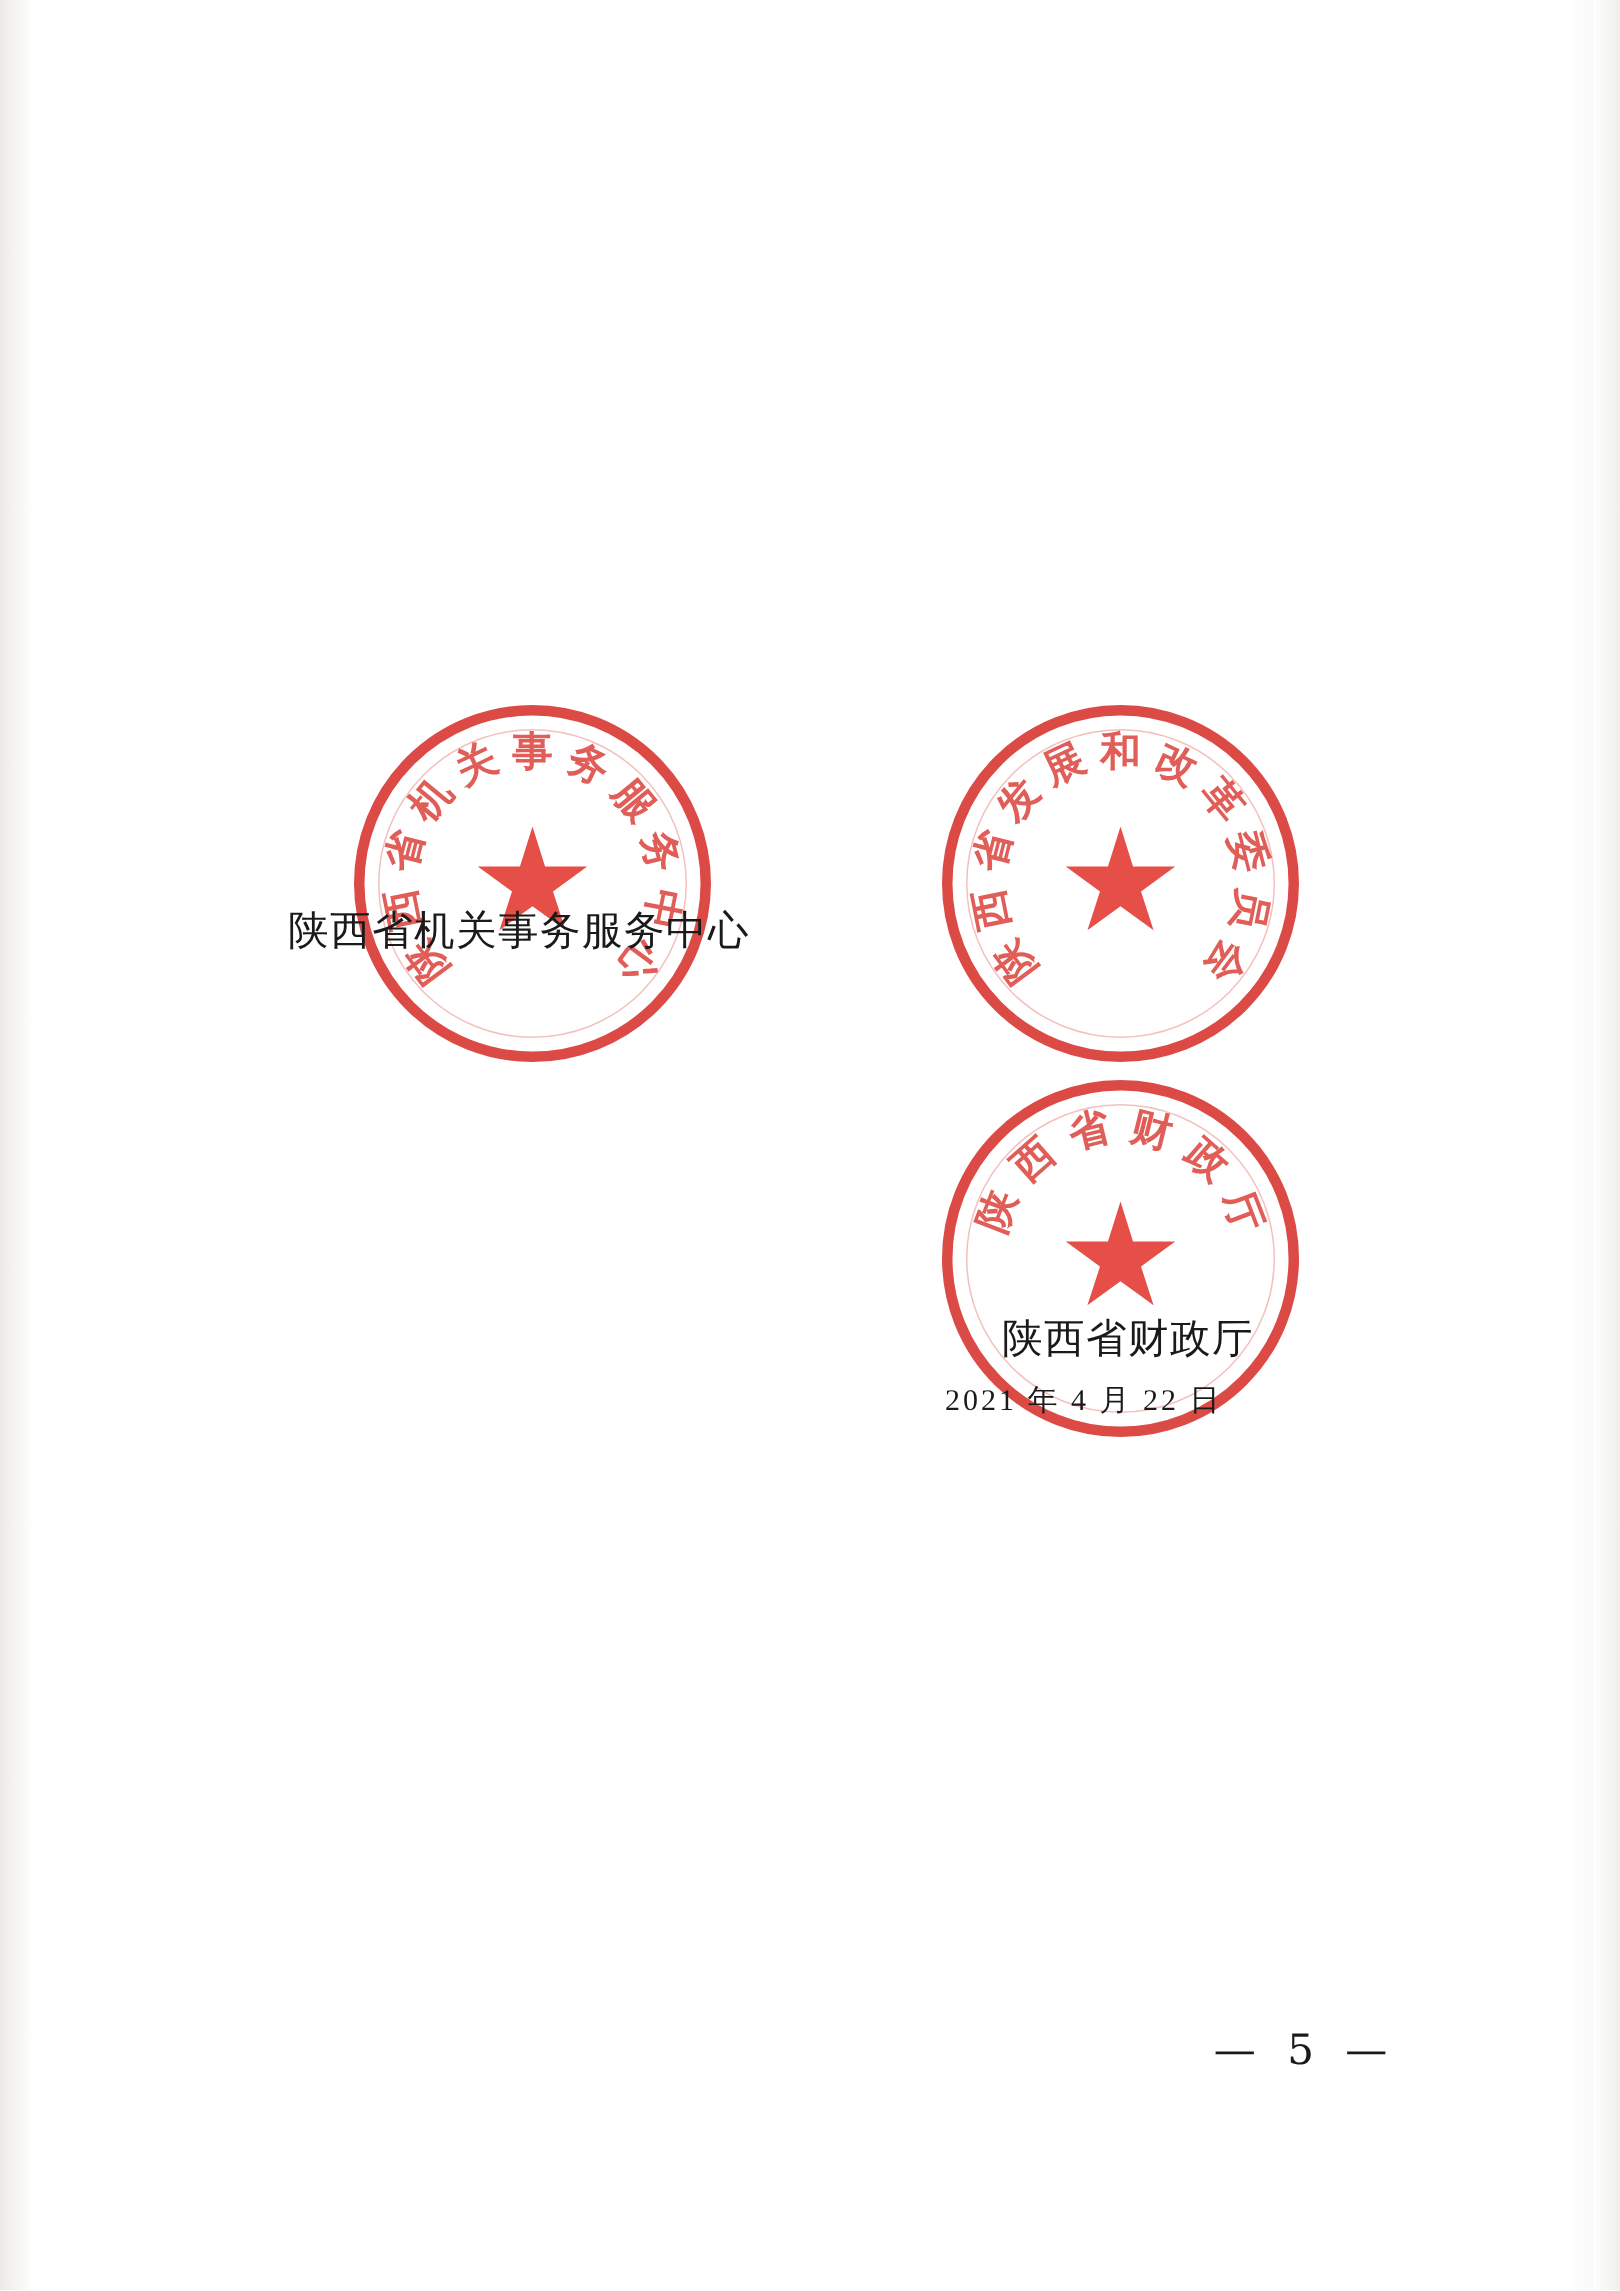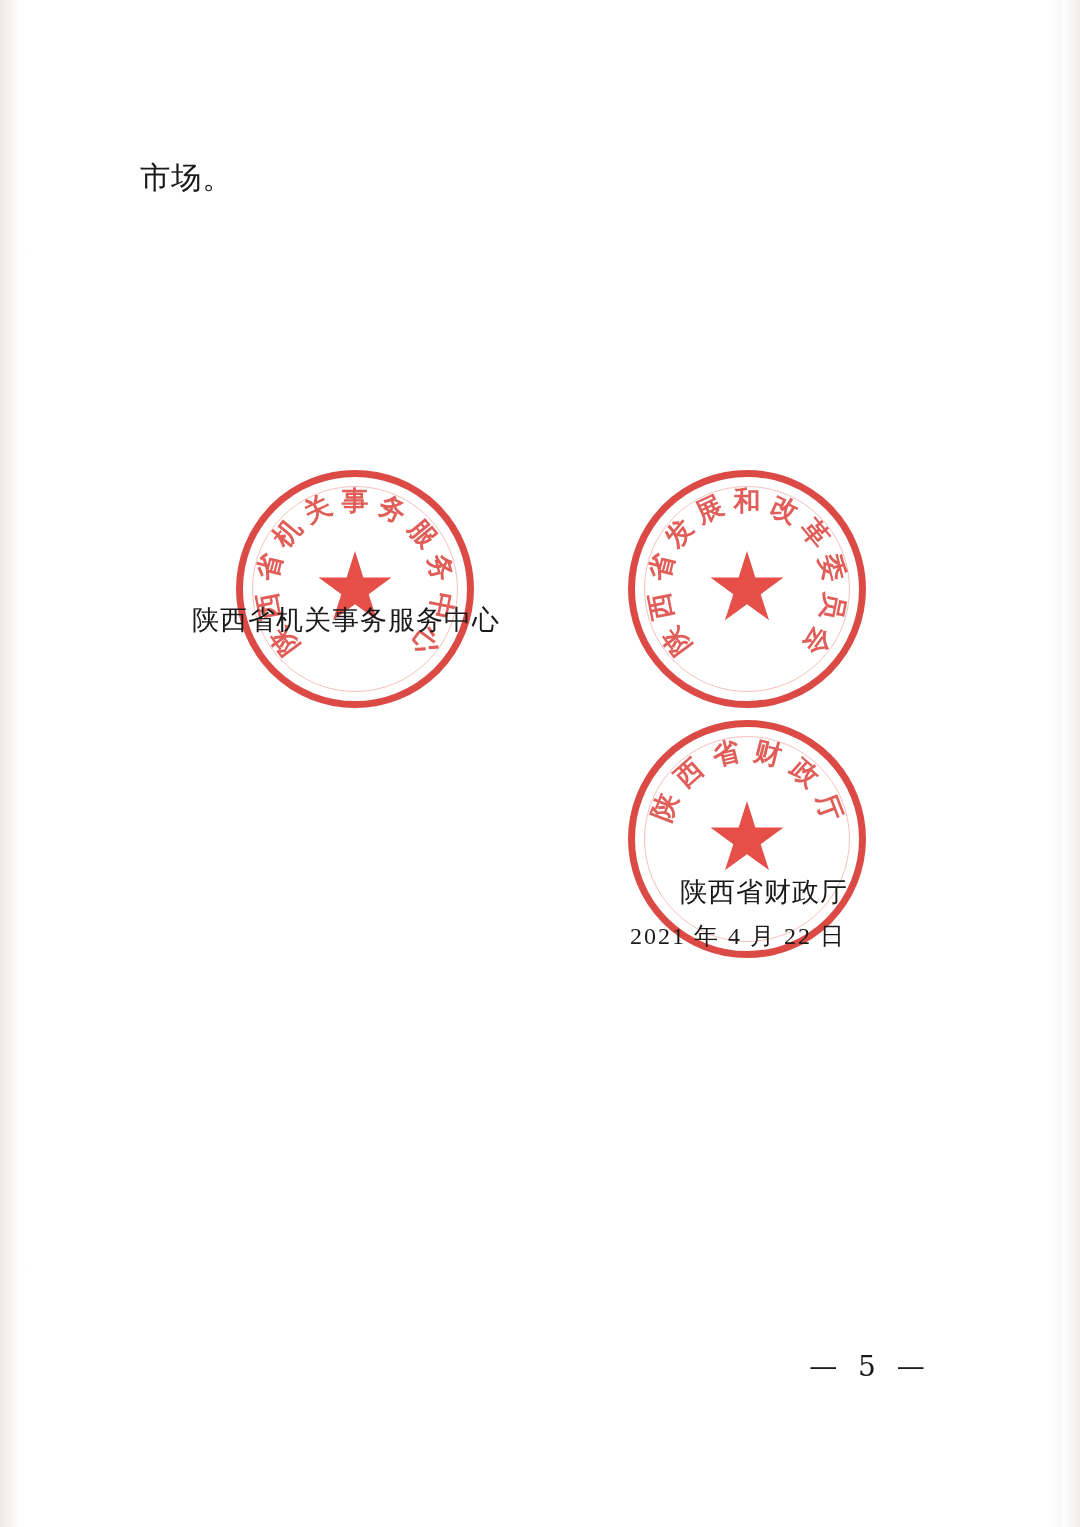"市场。" p.body-text { html: <p>市场。</p> -> none }
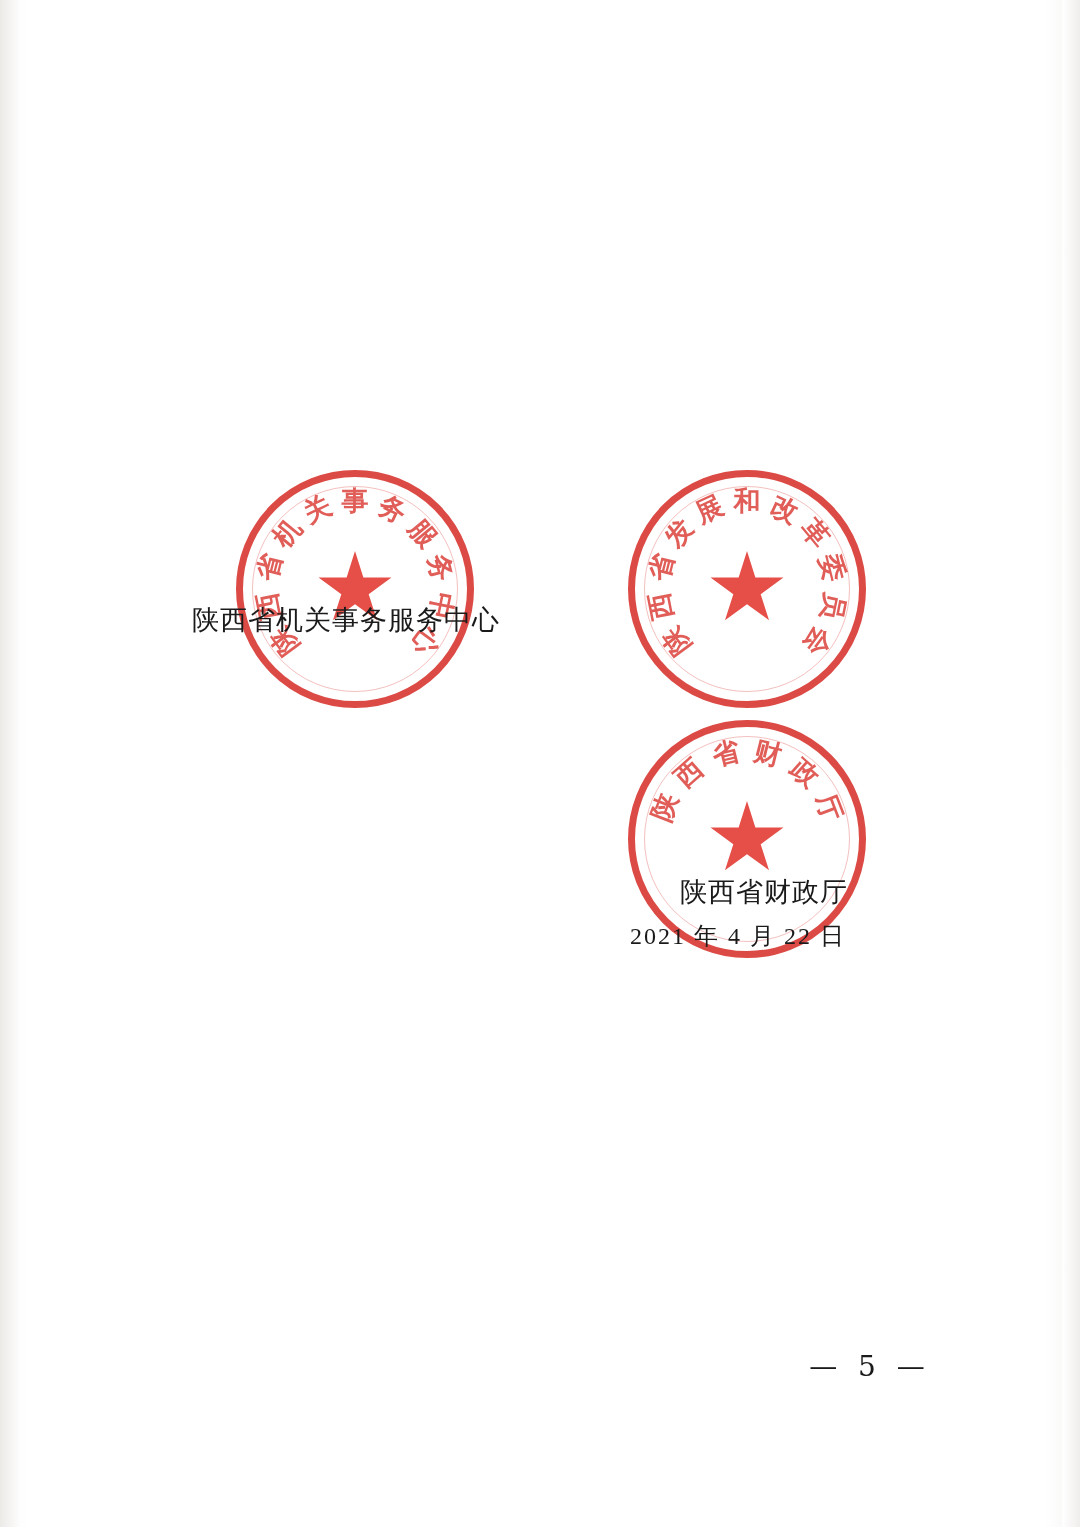"陕西省财政厅" #sig-3 { margin-left: 12px -> none }
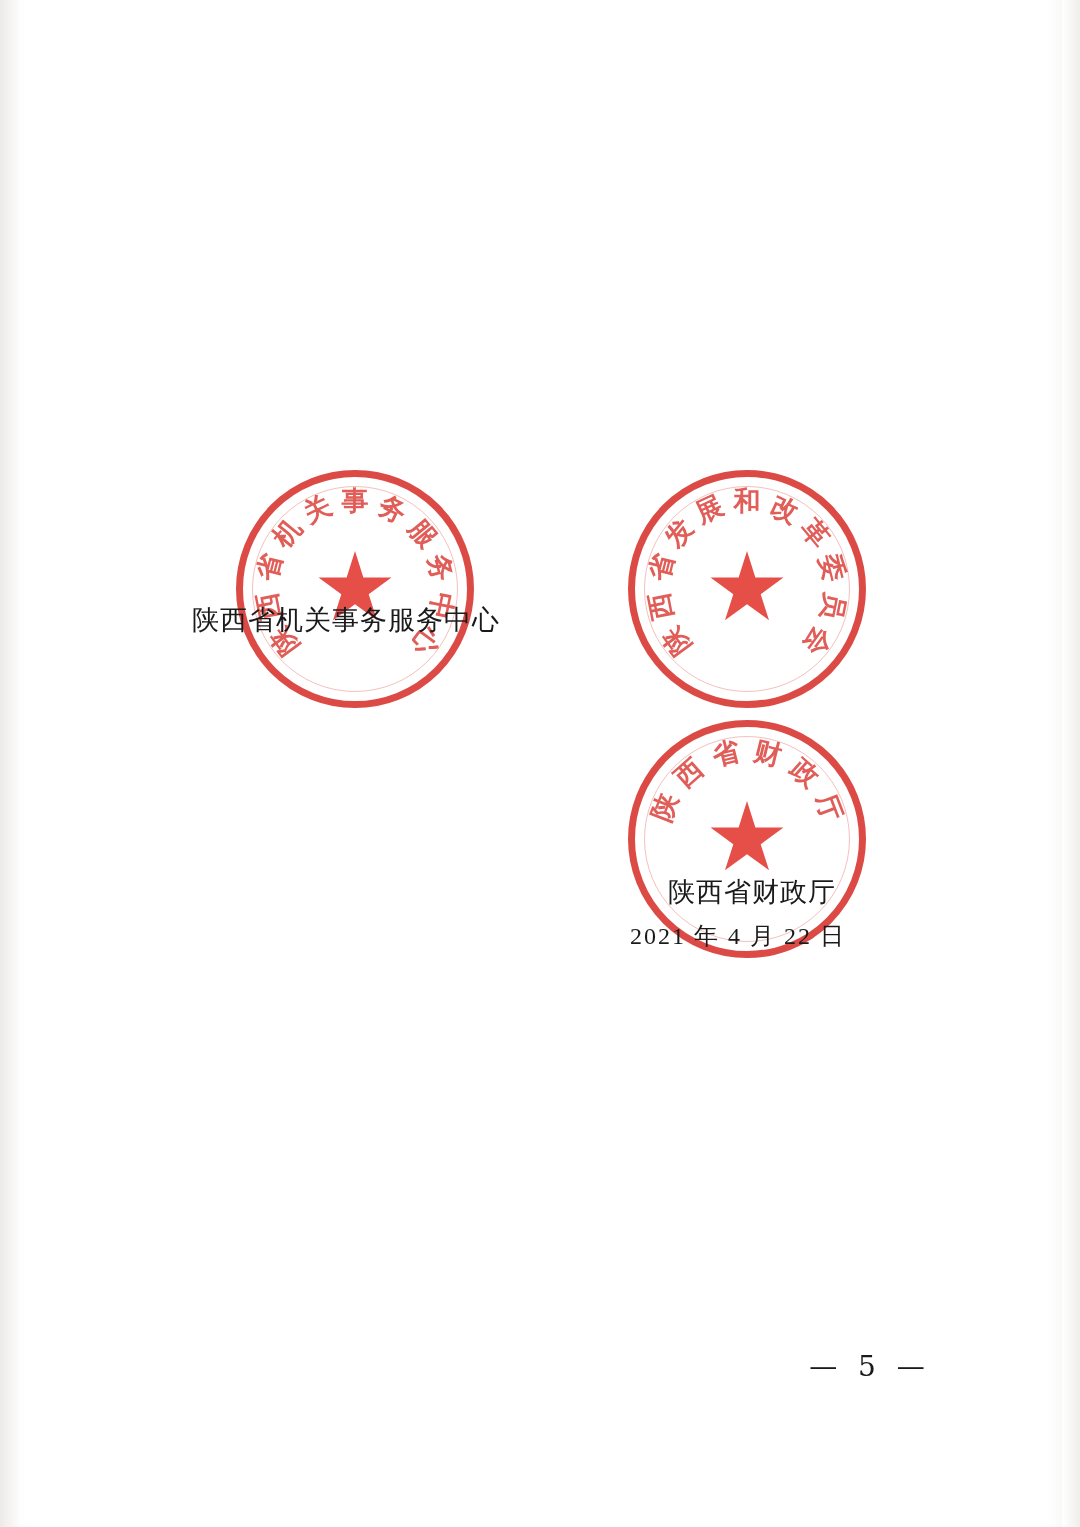"2021 年 4 月 22" #sig-date { font-size: 24px -> 20px }
